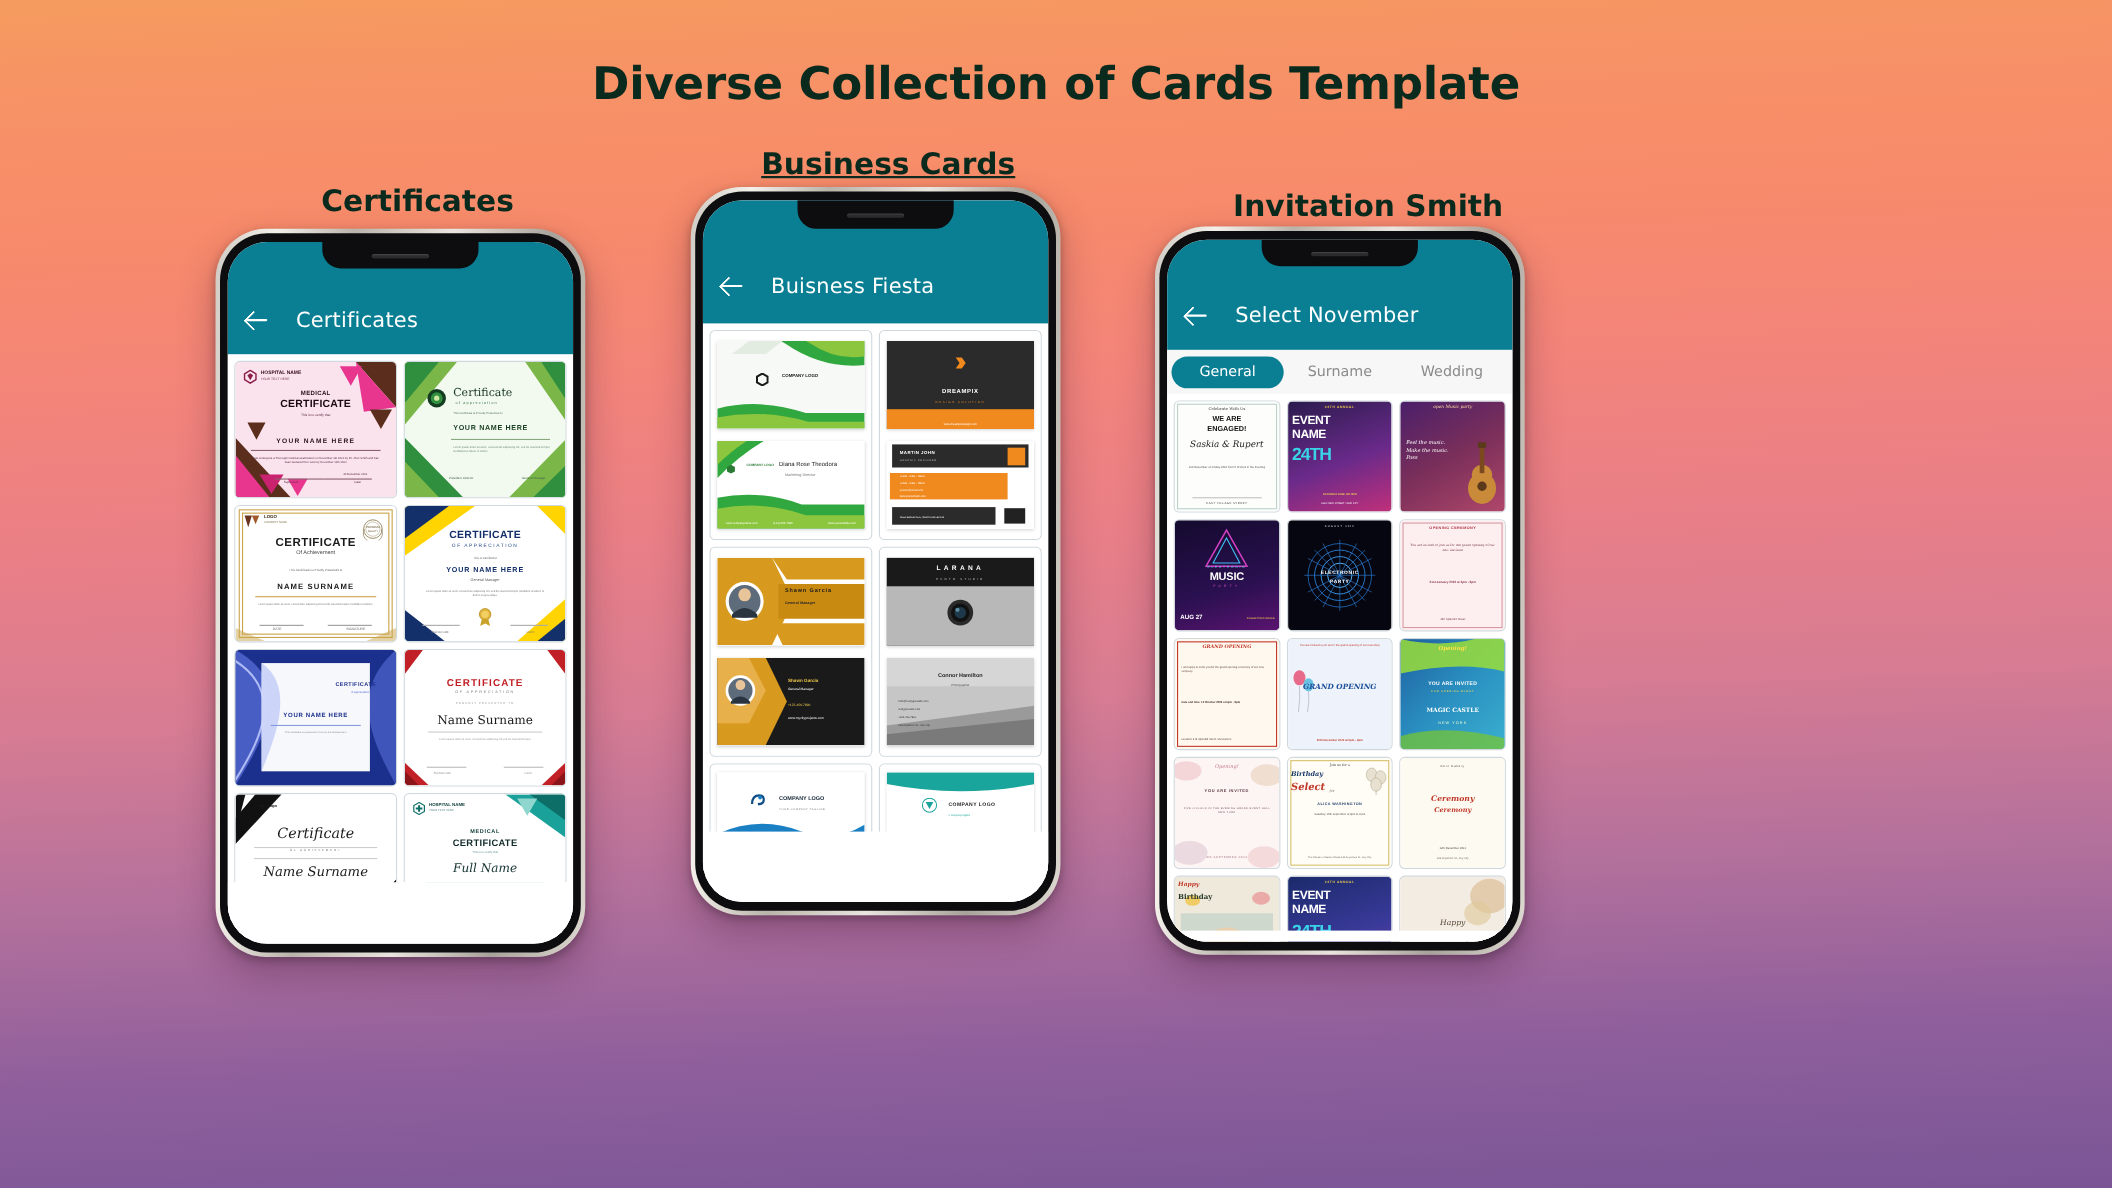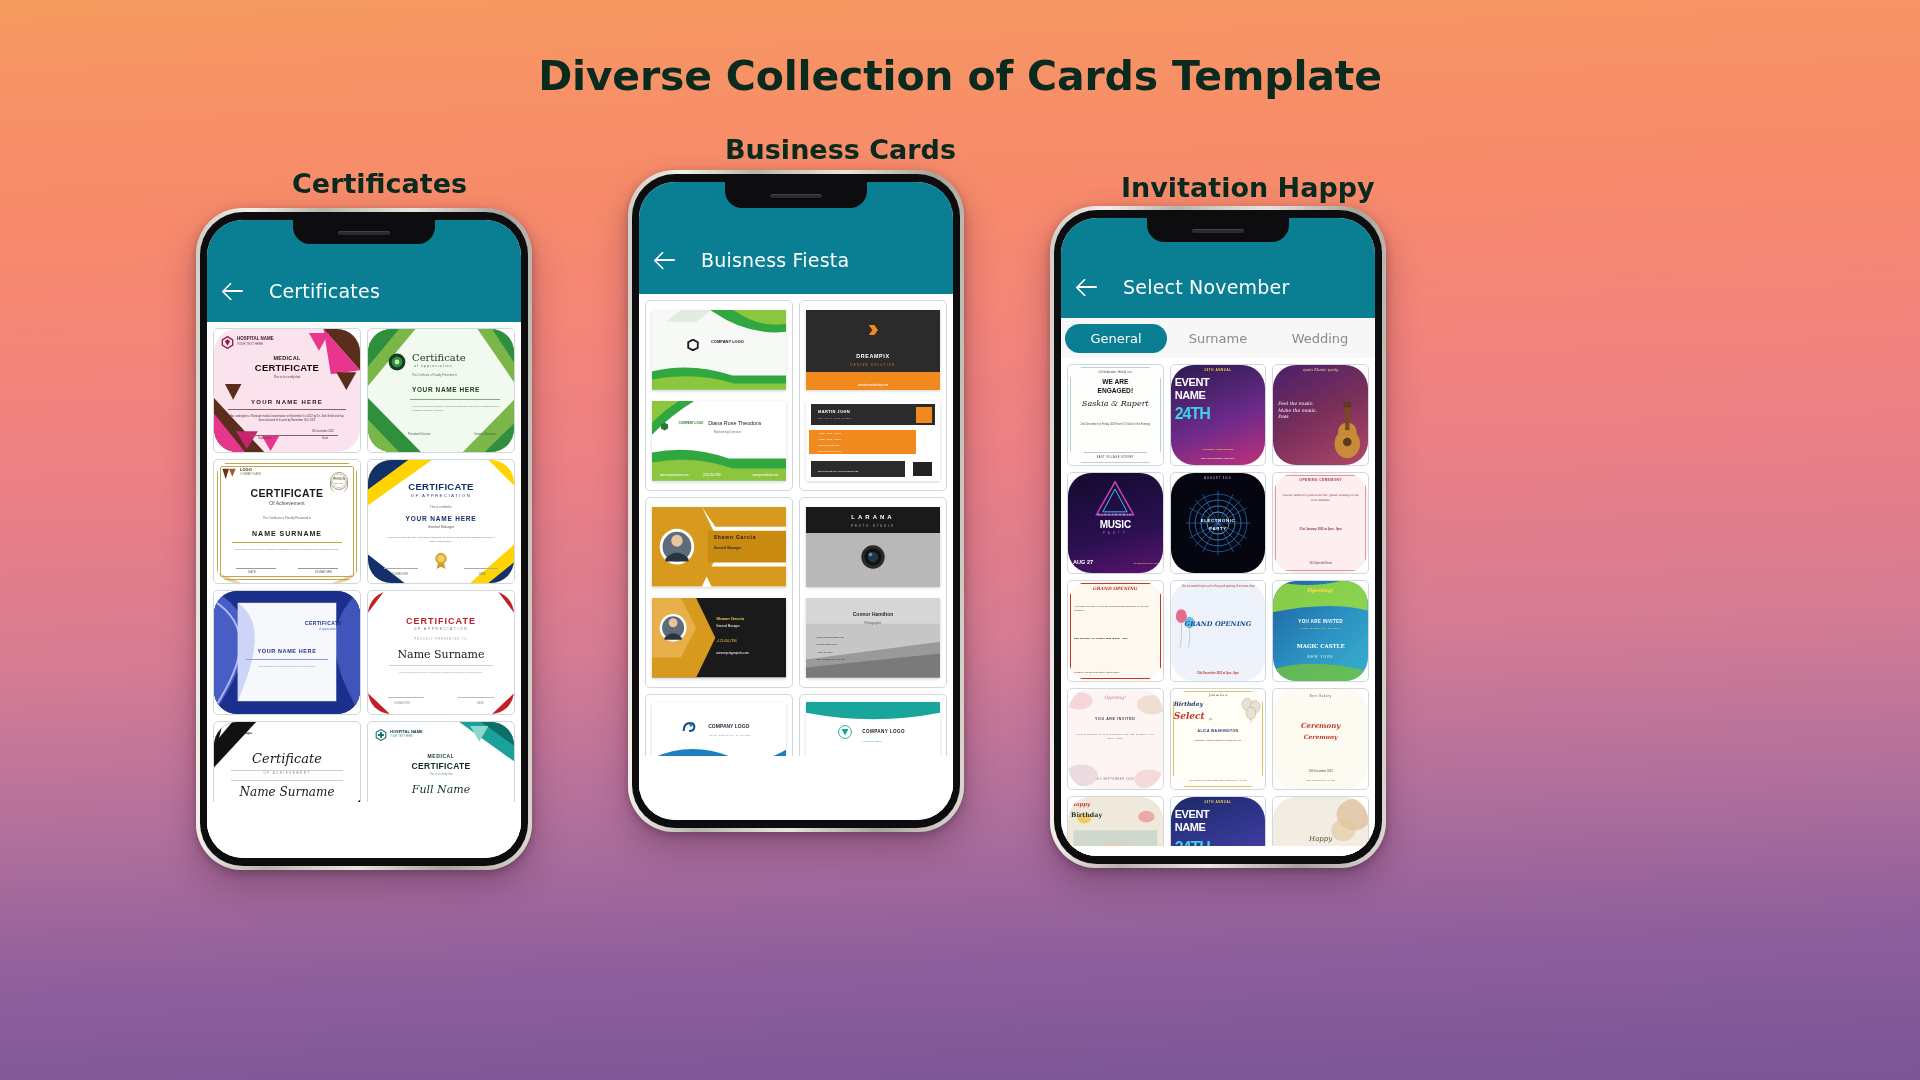"Business Cards" #label-biz { left: 725px -> 692px; text-decoration: none -> underline }
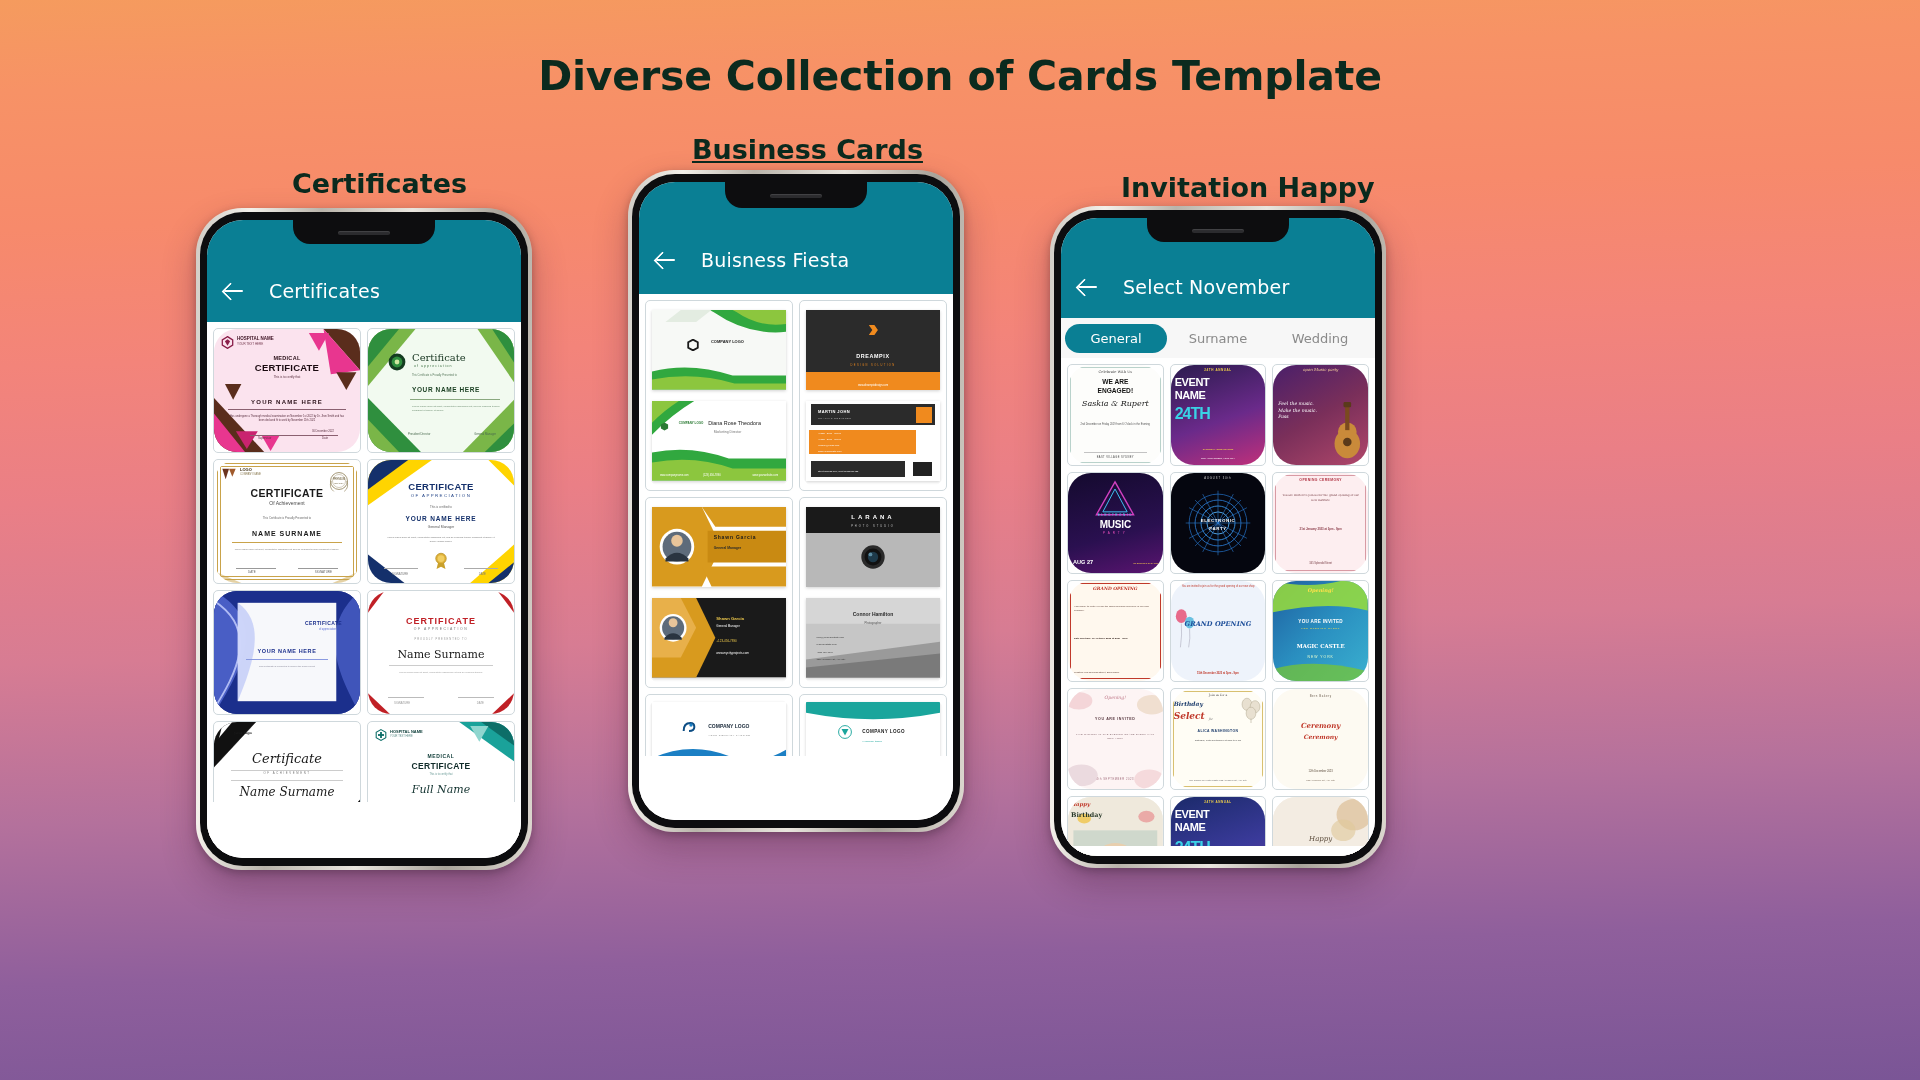"Invitation Happy" div.sec-label { text: Happy -> Smith }
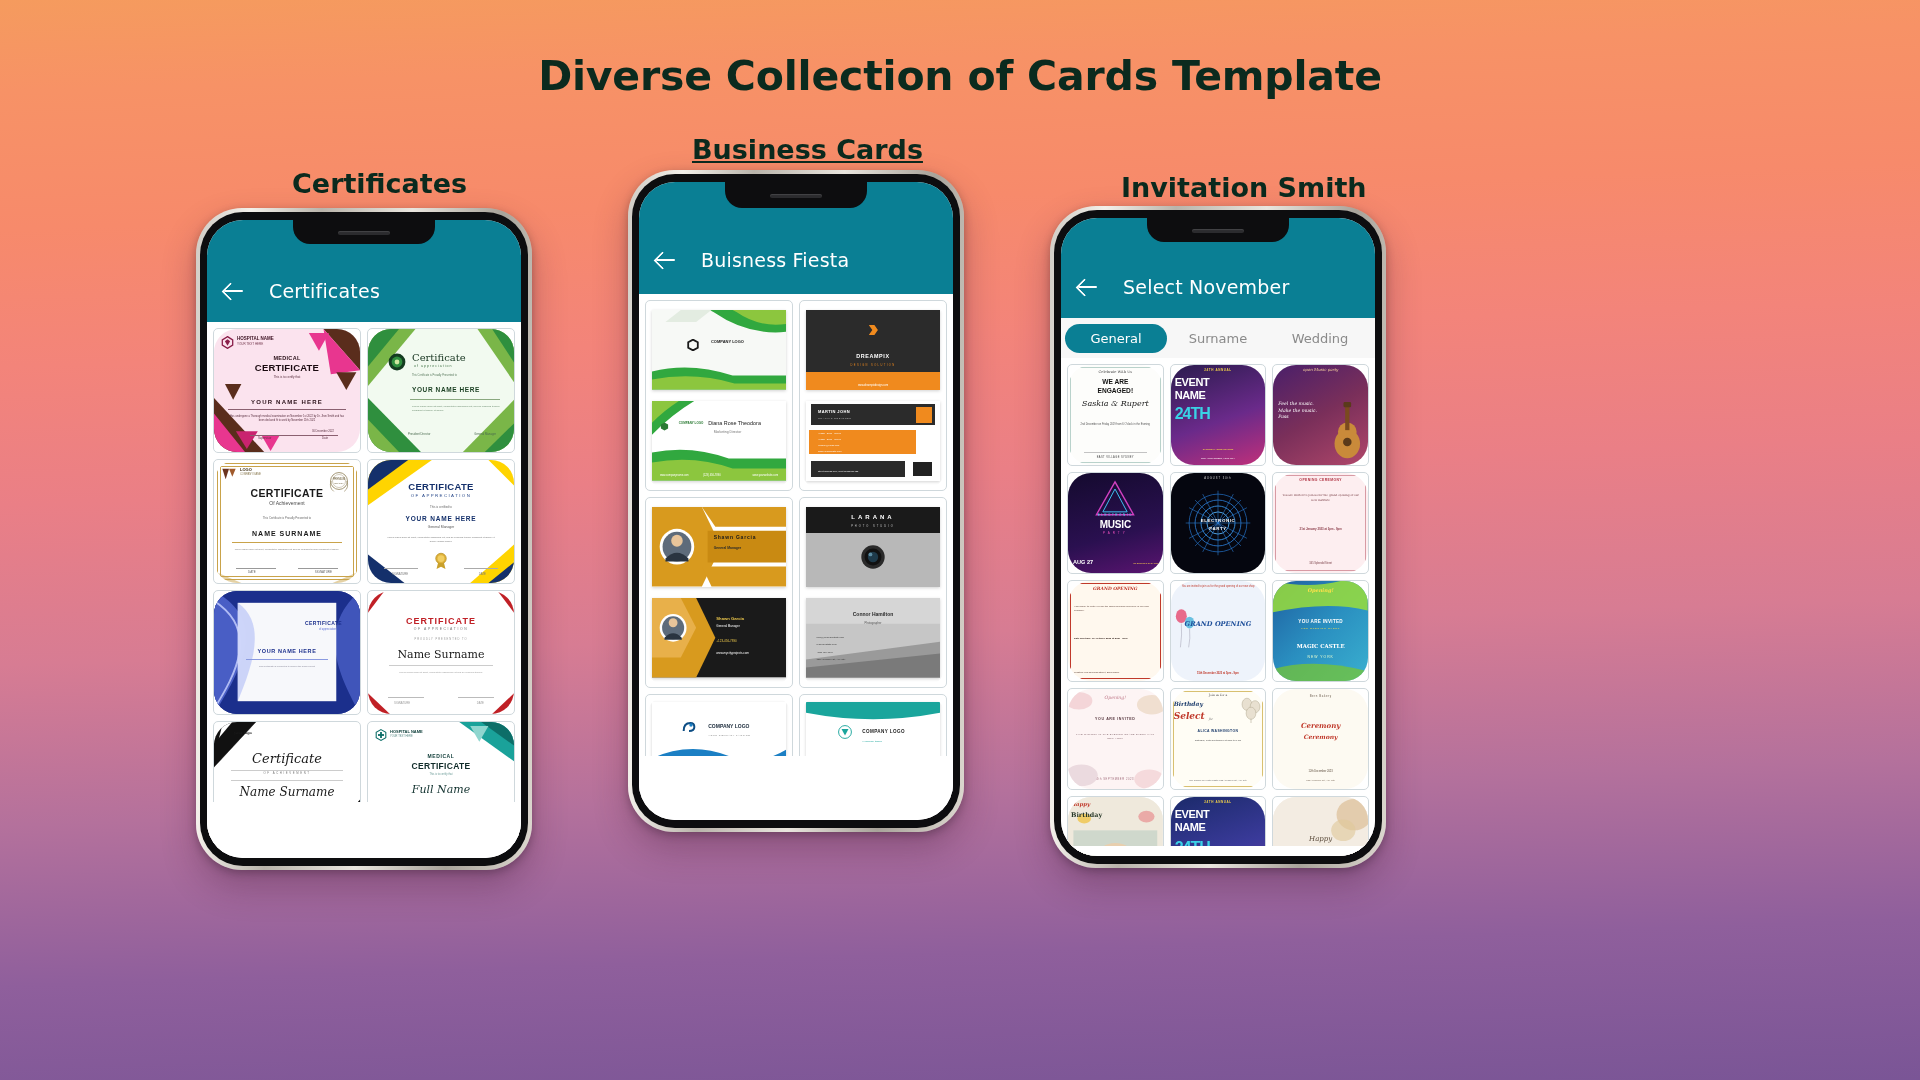"Certificate" .cv { border-radius: 23px -> none }
